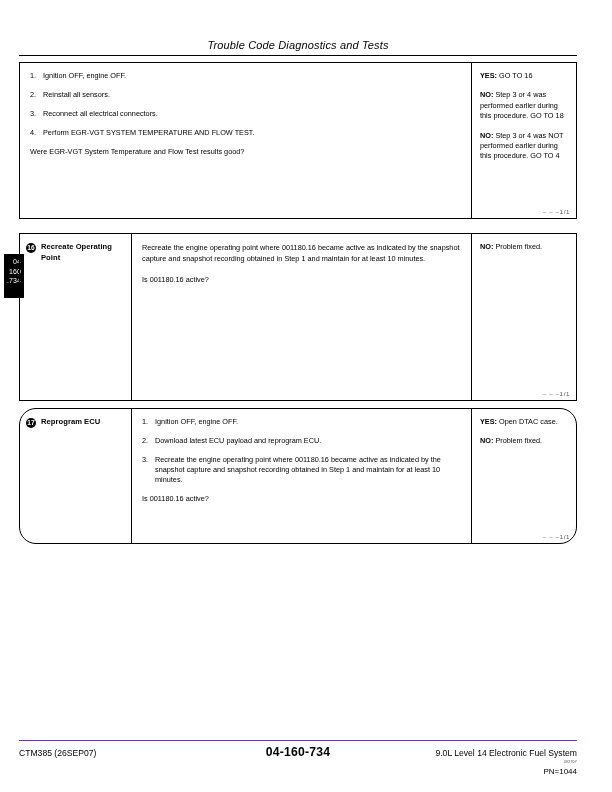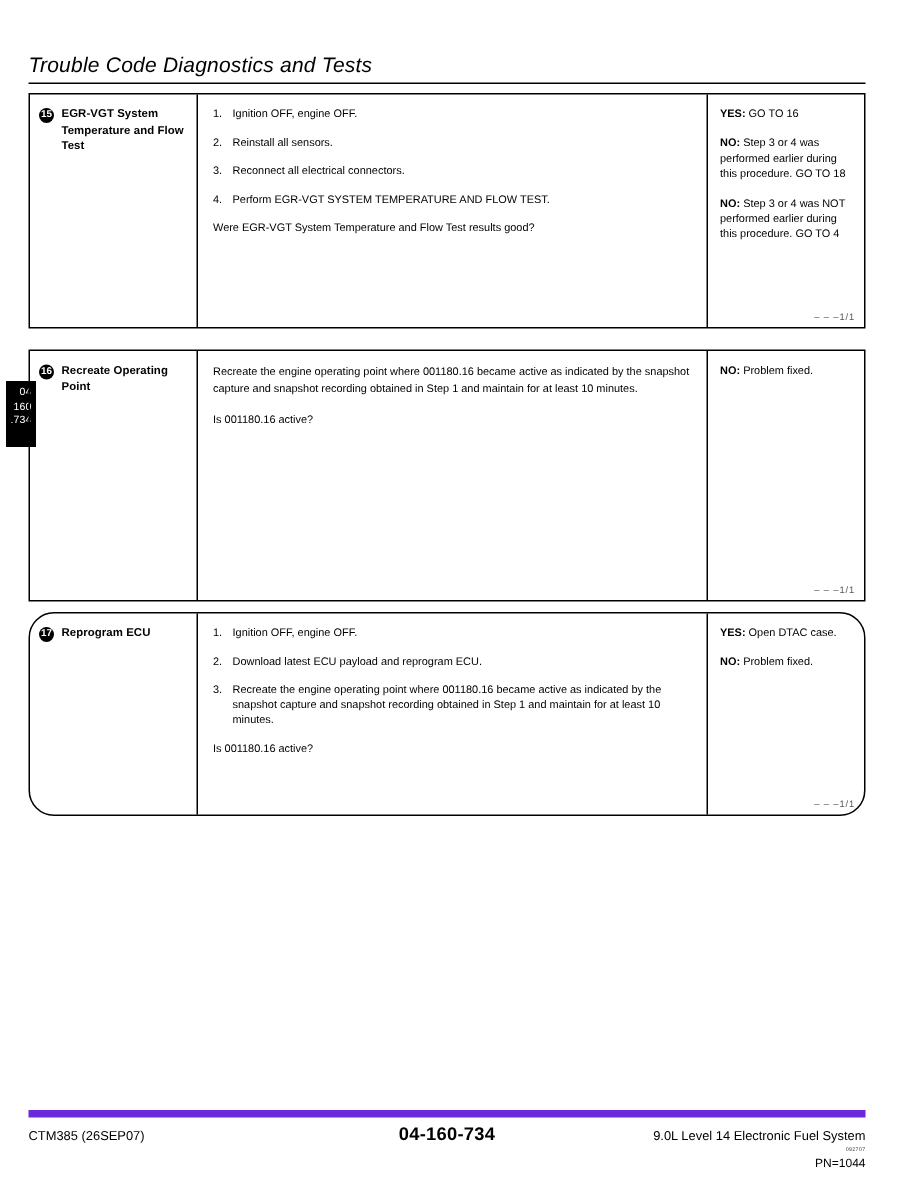"Trouble Code Diagnostics and Tests" .page-header-title { font-size: 14px -> 11px; text-align: none -> center }
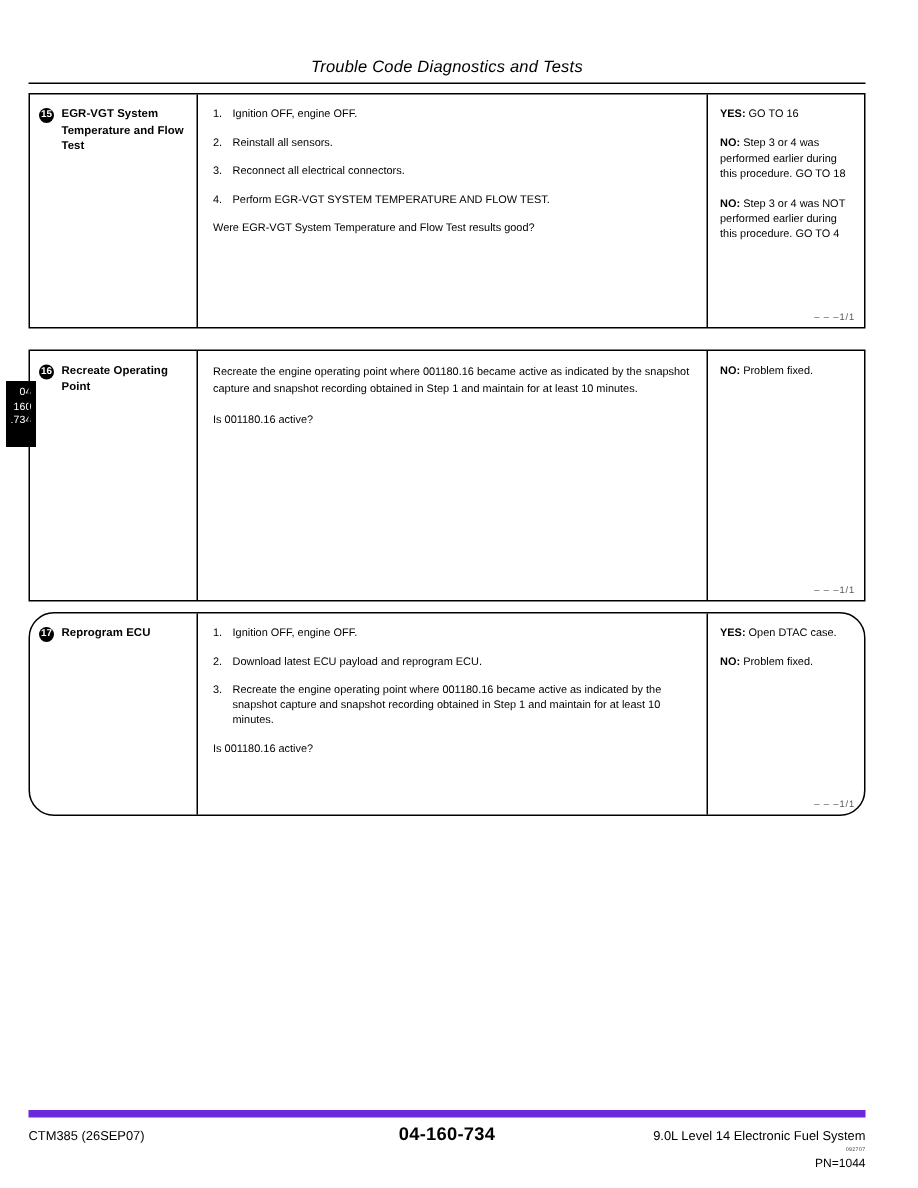"EGR-VGT System Temperature and Flow" div.col-title { html: <div> <div> <div>15</div> <div>EGR-VGT System Temperature and Flow Test</div> </div> </div> -> none }
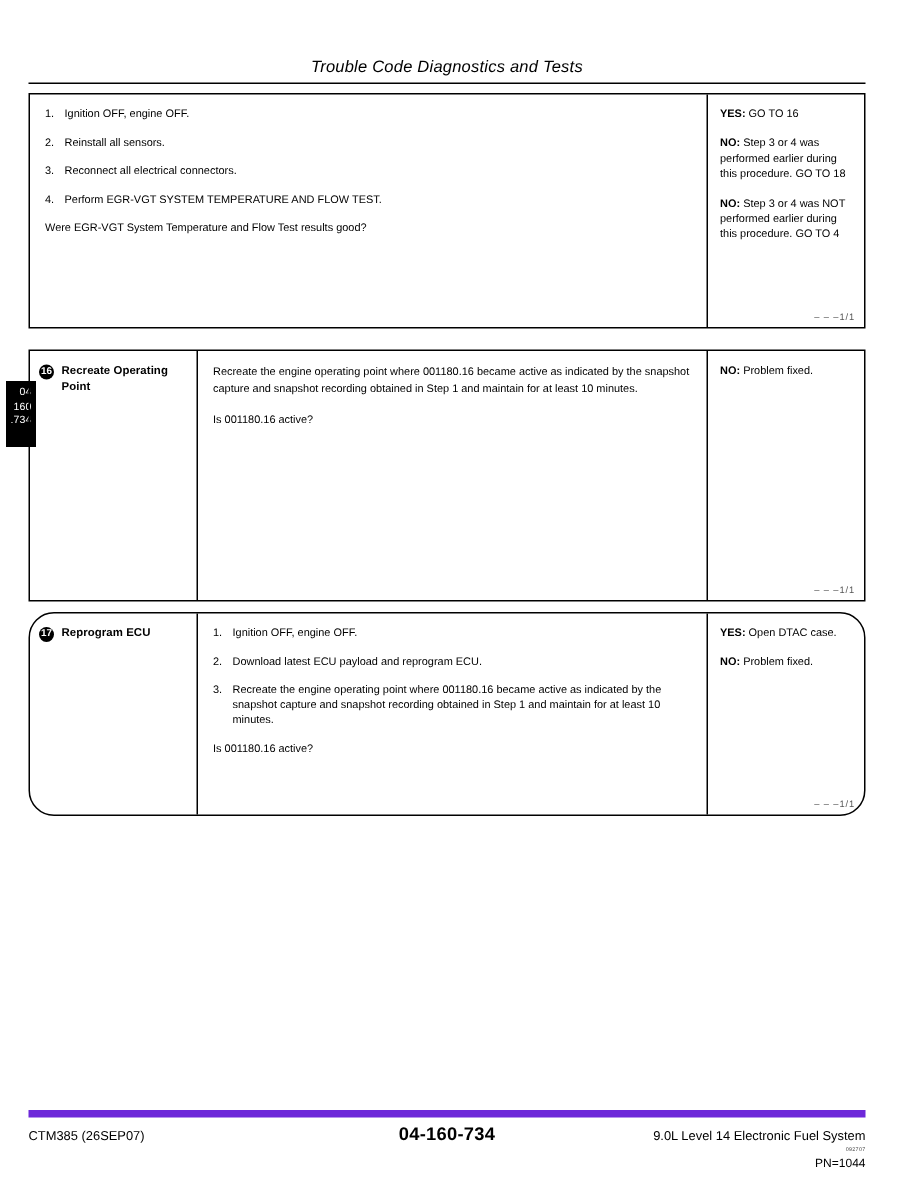"CTM385 (26SEP07)" .page-footer { border-top: 5px solid #6d28d9 -> 1px solid #6d28d9 }
